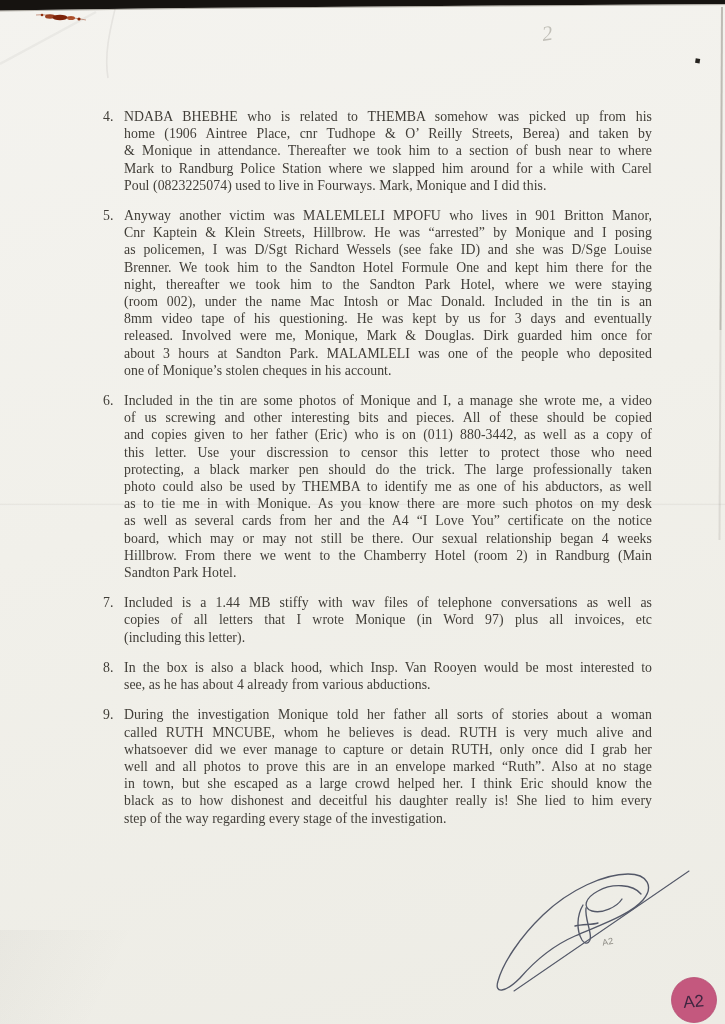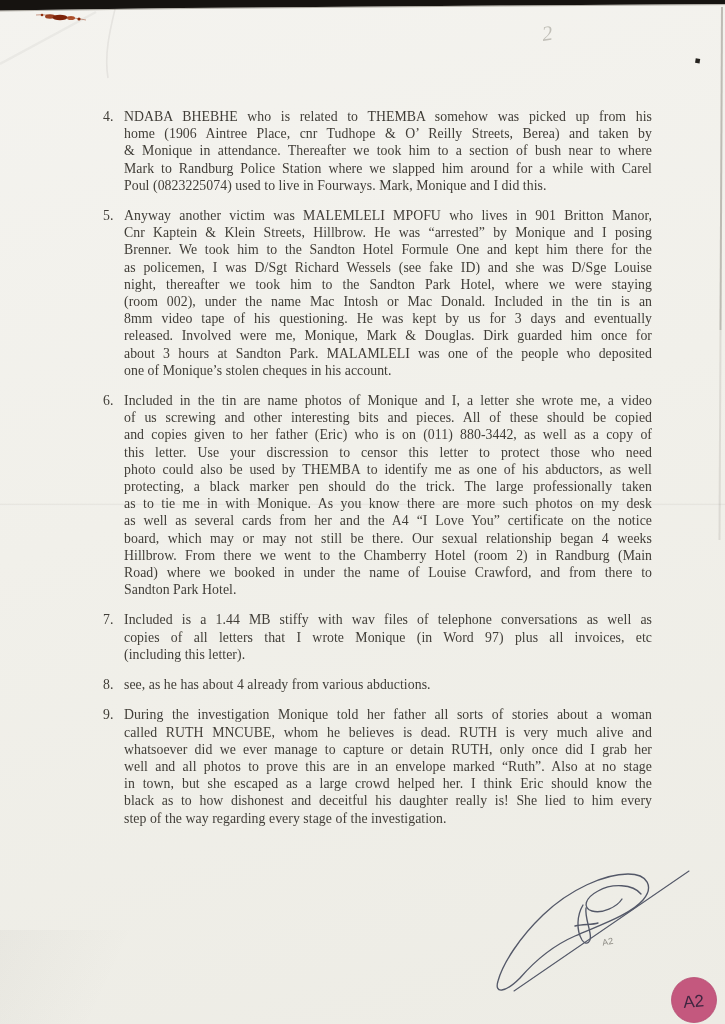"Brenner. We took him to" div.tline { order: before "as policemen, I was D/Sgt" -> after "as policemen, I was D/Sgt" }
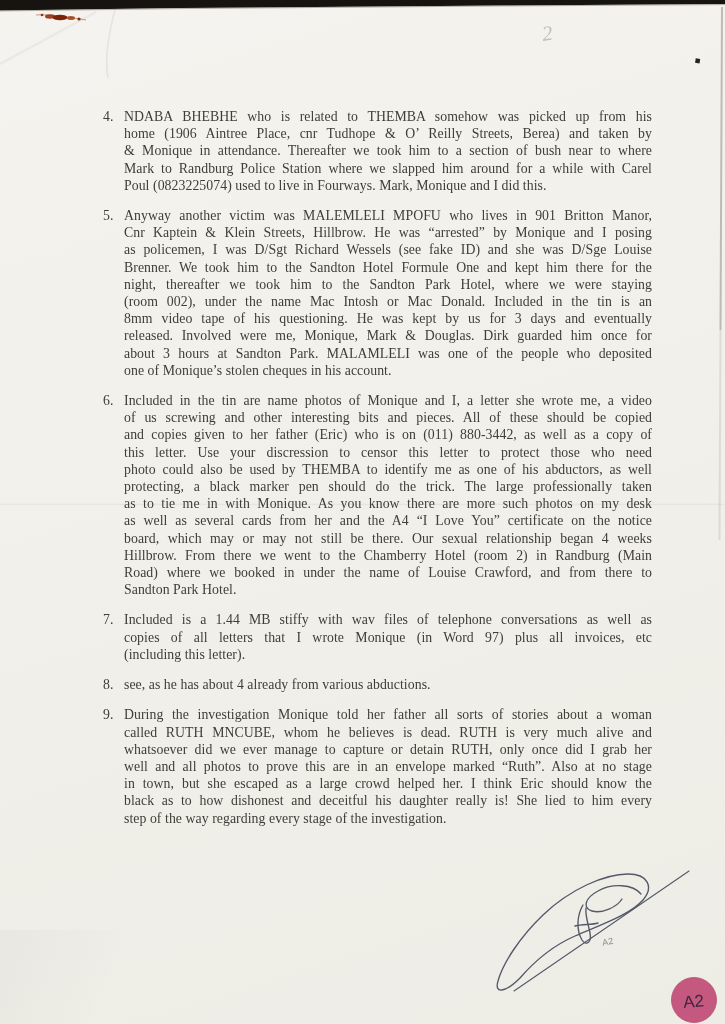"Included in the tin are" div.tline { text: name photos of Monique and I, a letter -> some photos of Monique and I, a manage }
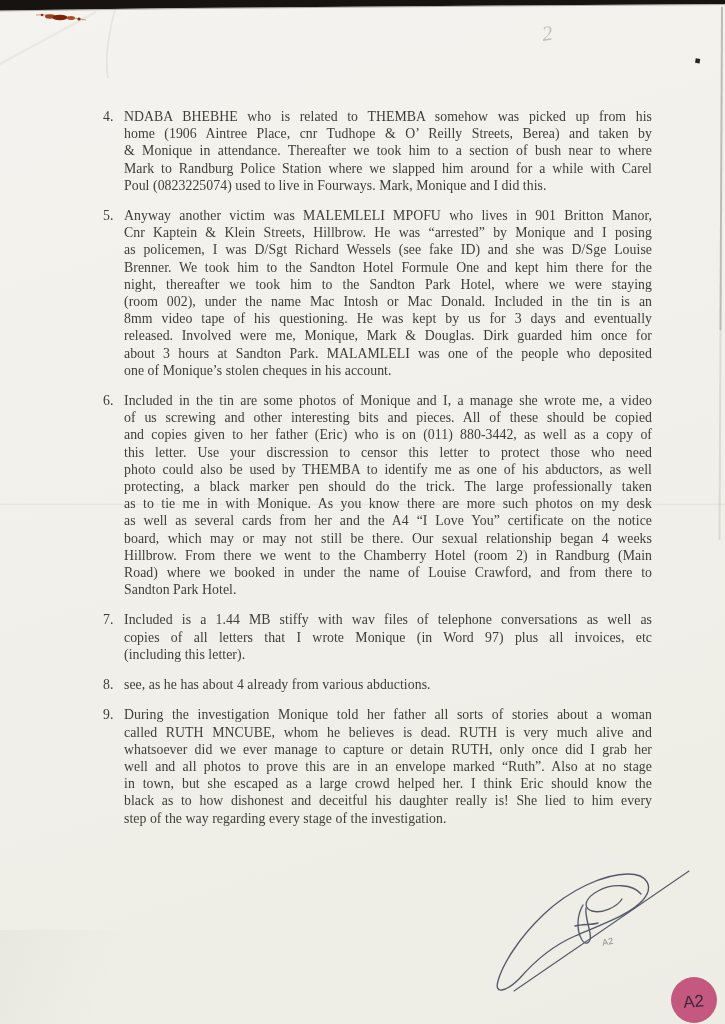"photo could also be used" div.tline { order: before "protecting, a black marker pen" -> after "protecting, a black marker pen" }
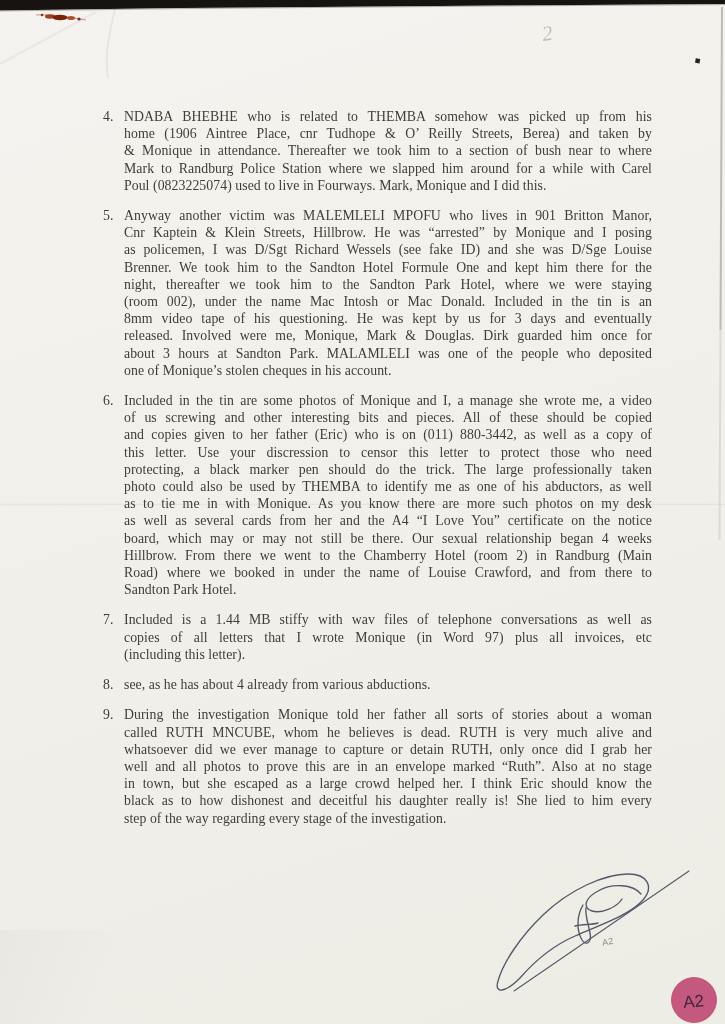"Road) where we booked in" div.tline { html: <div>Road) where we booked in under the name of Louise Crawford, and from there to</div> -> none }
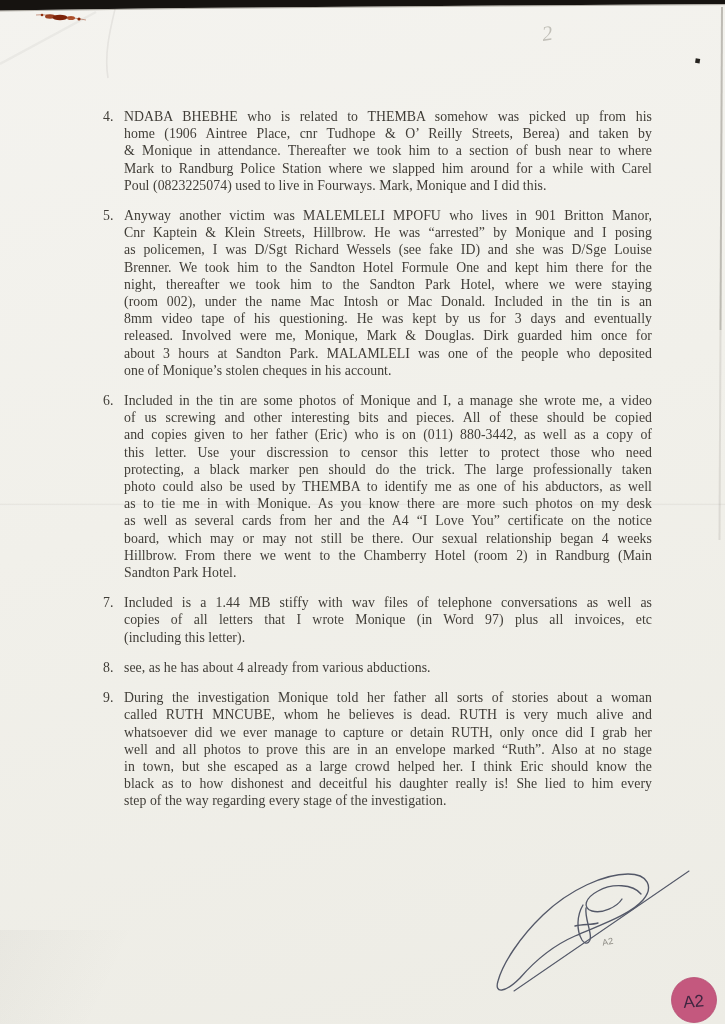"In the box is also" div.tline { html: none -> <div>In the box is also a black hood, which Insp. Van Rooyen would be most interested to</div> }
